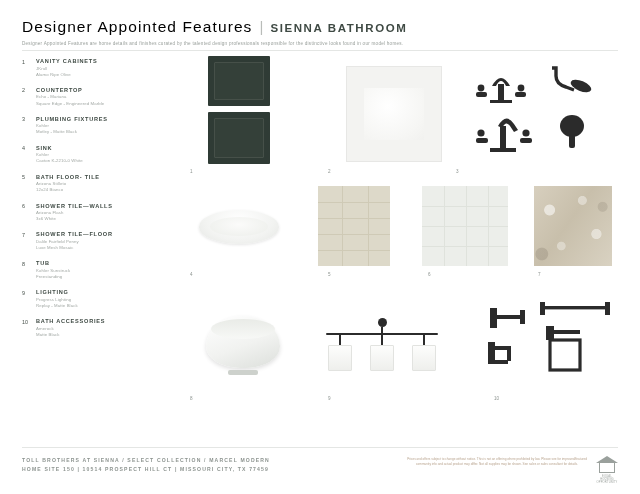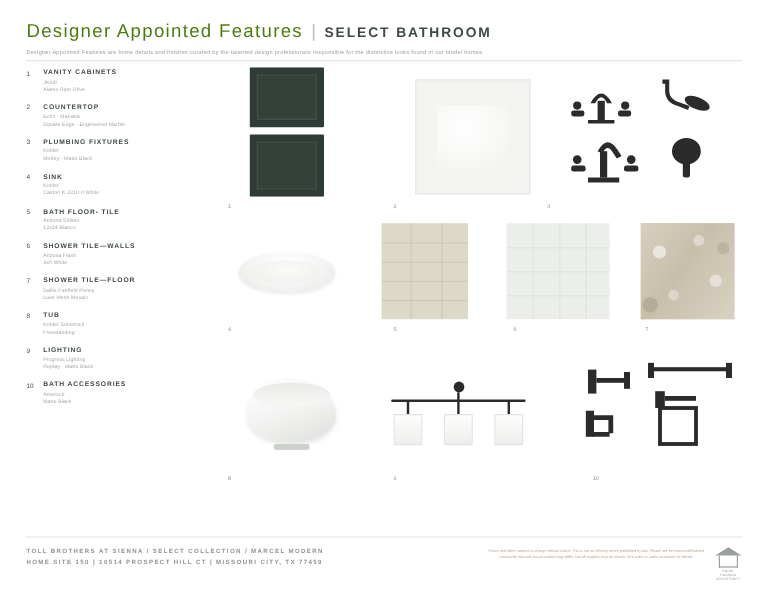"Designer Appointed Features" .title-main { color: #4d7c0f -> #000000 }
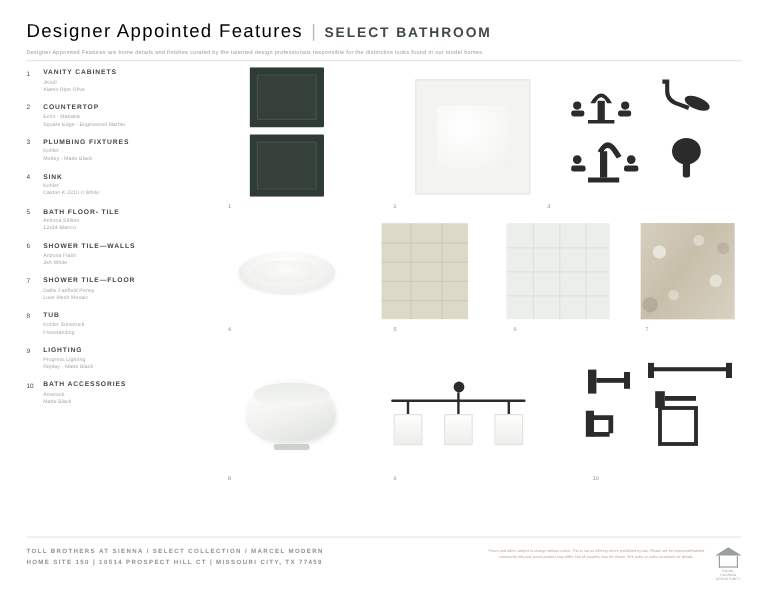"SELECT BATHROOM" span.title-sub { text: SELECT -> SIENNA }
